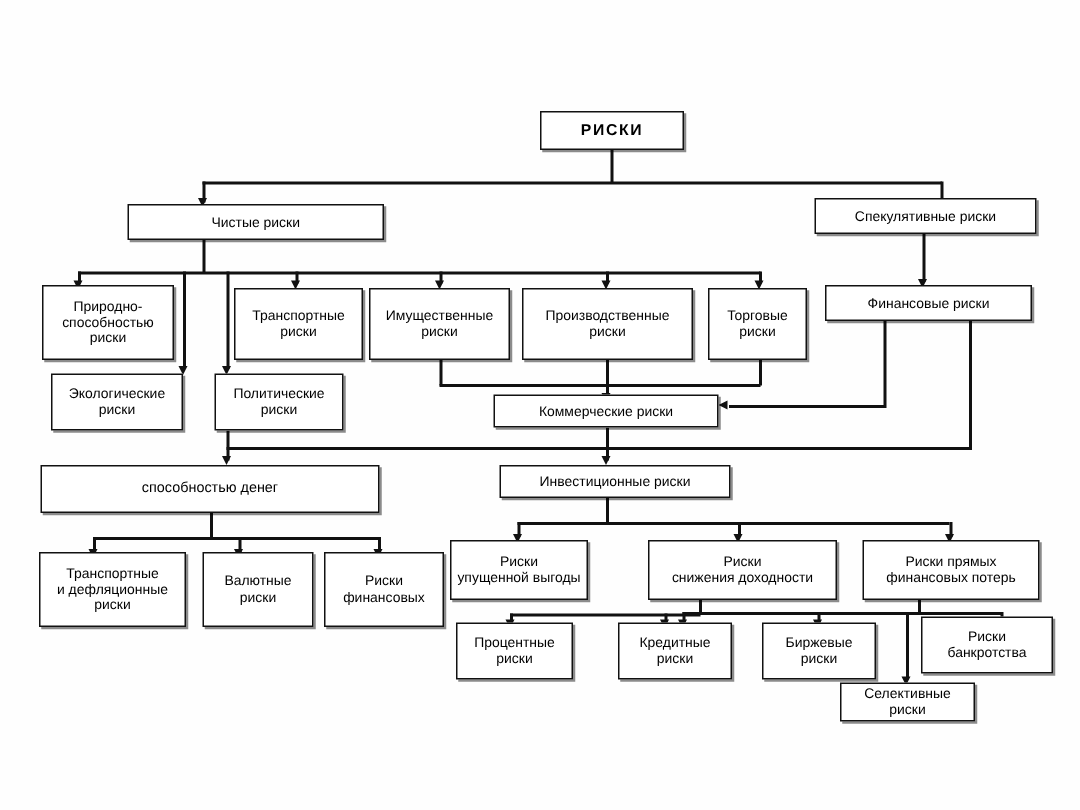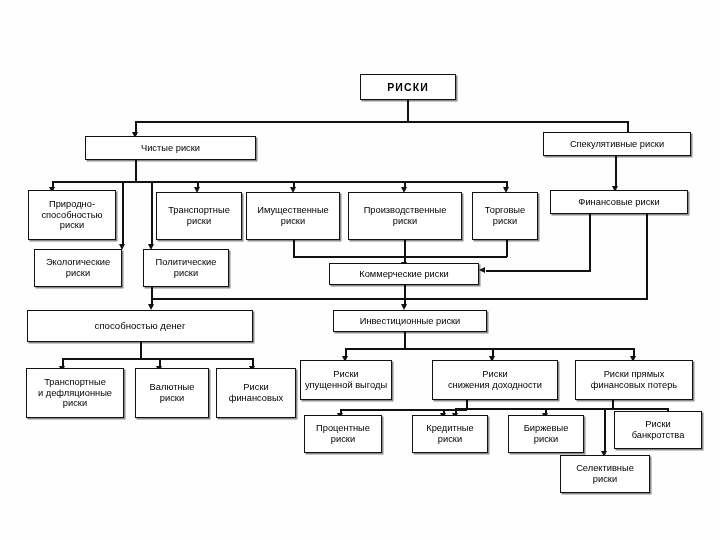"Селективные" div.node { height: 38px -> 26px }
